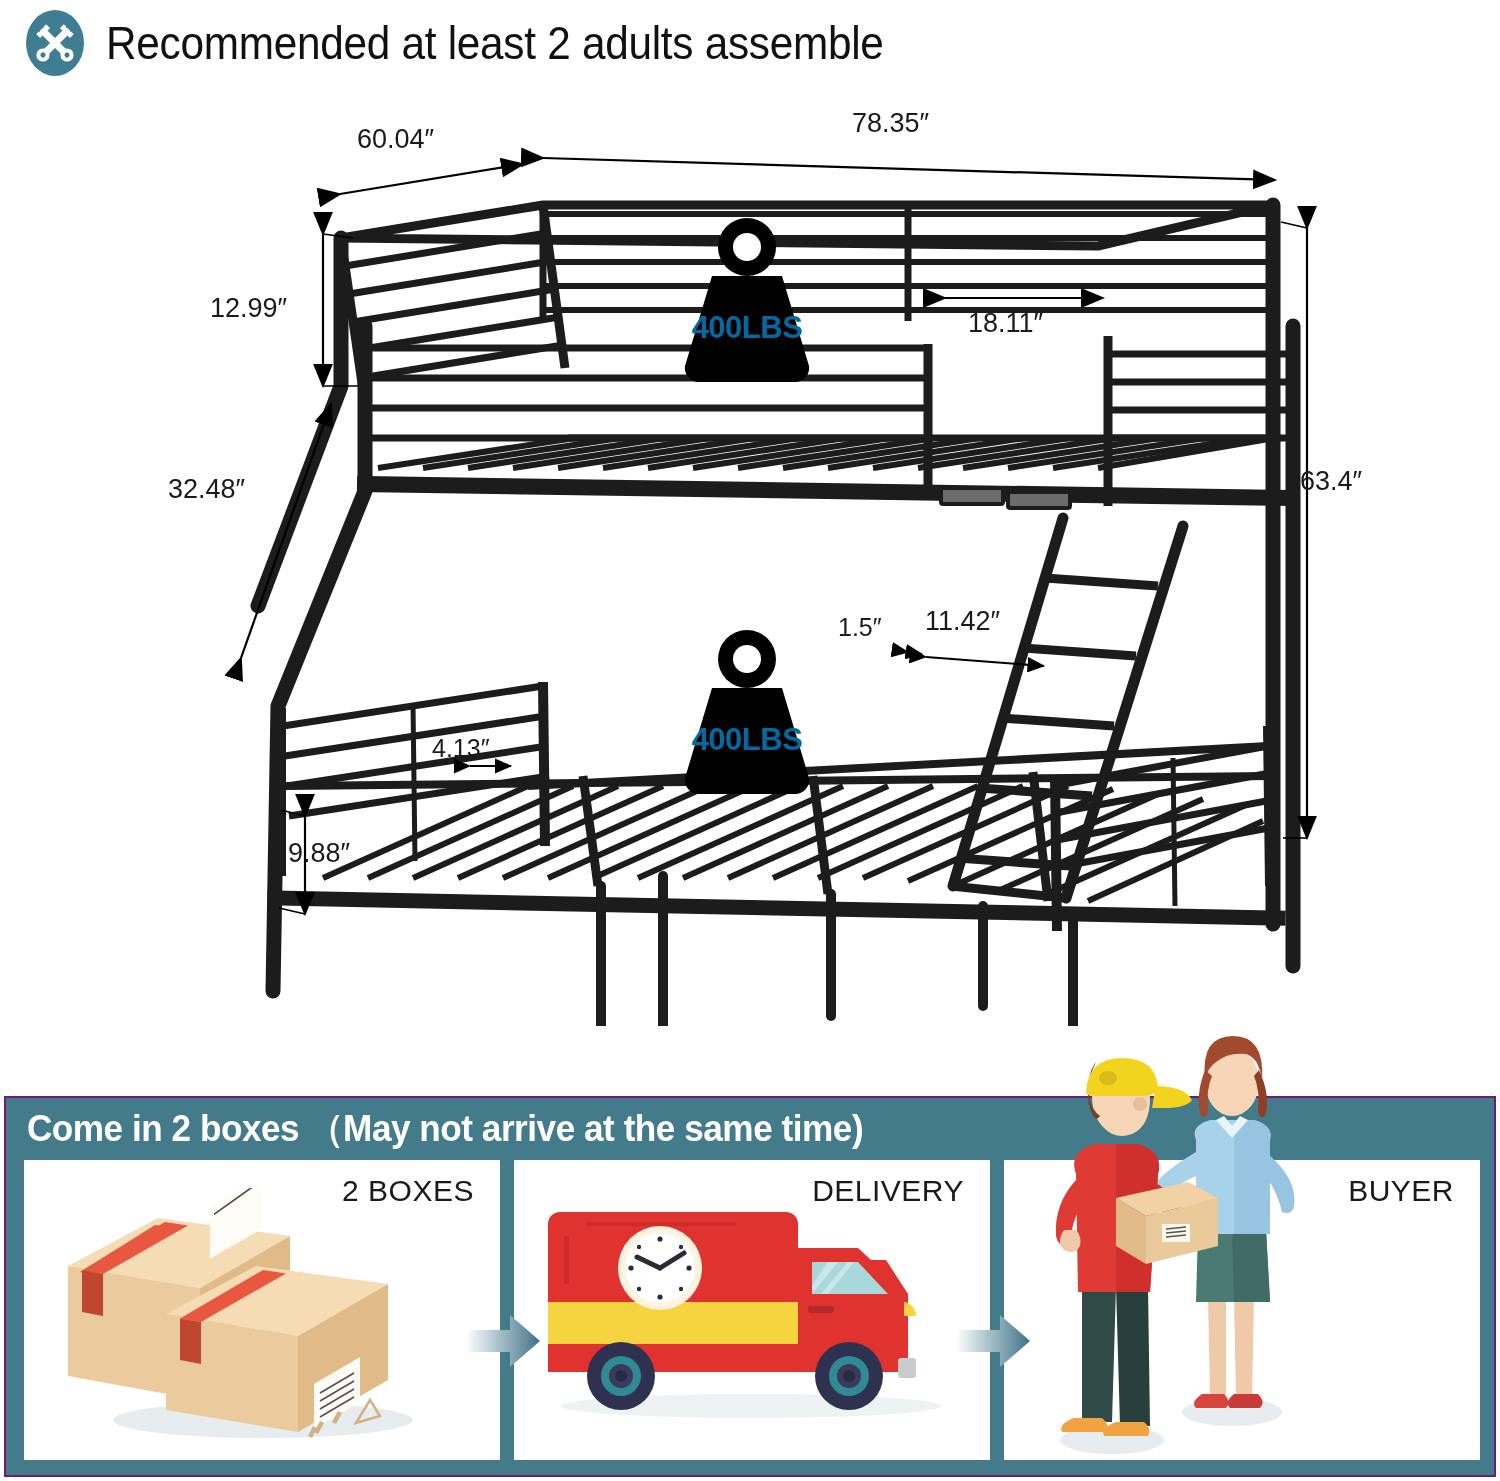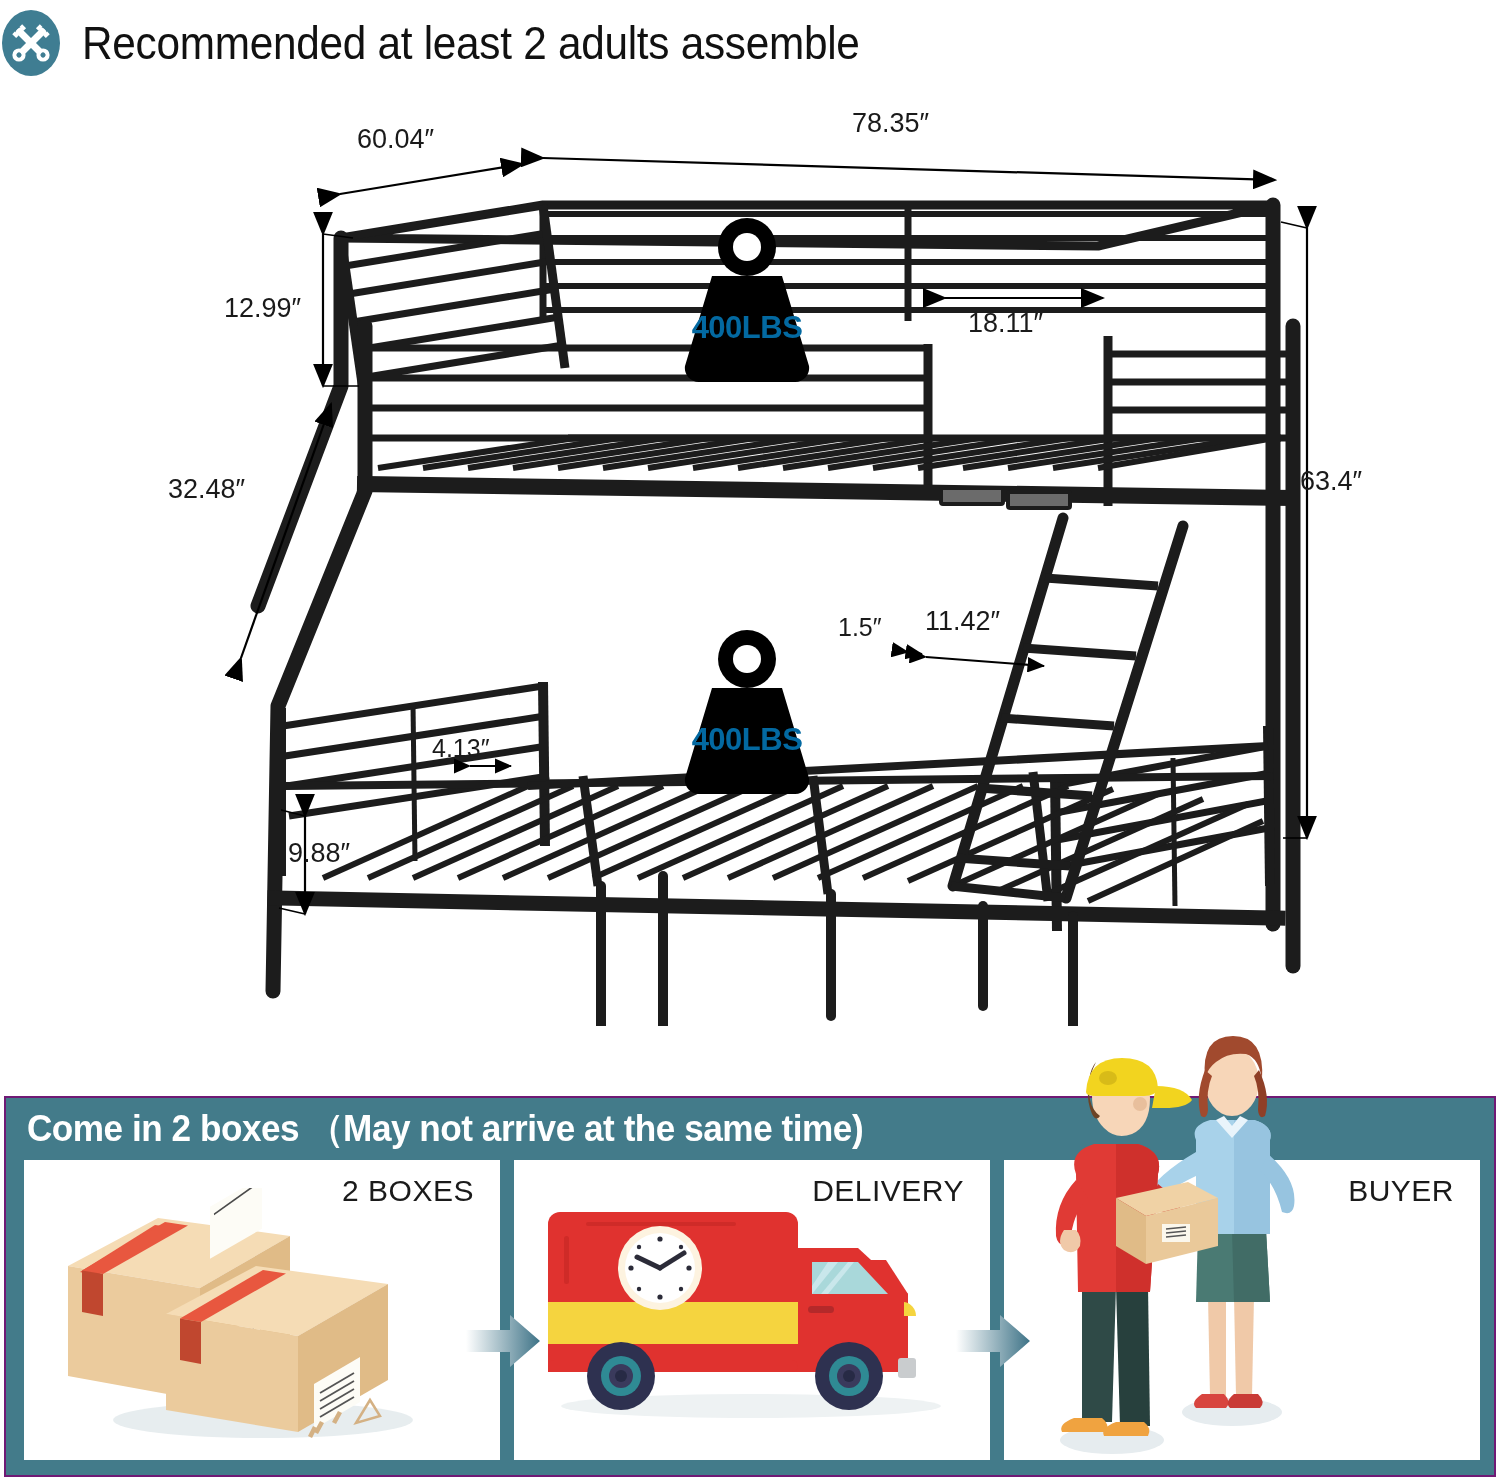"Recommended at least 2 adults" .header { padding-left: none -> 24px }
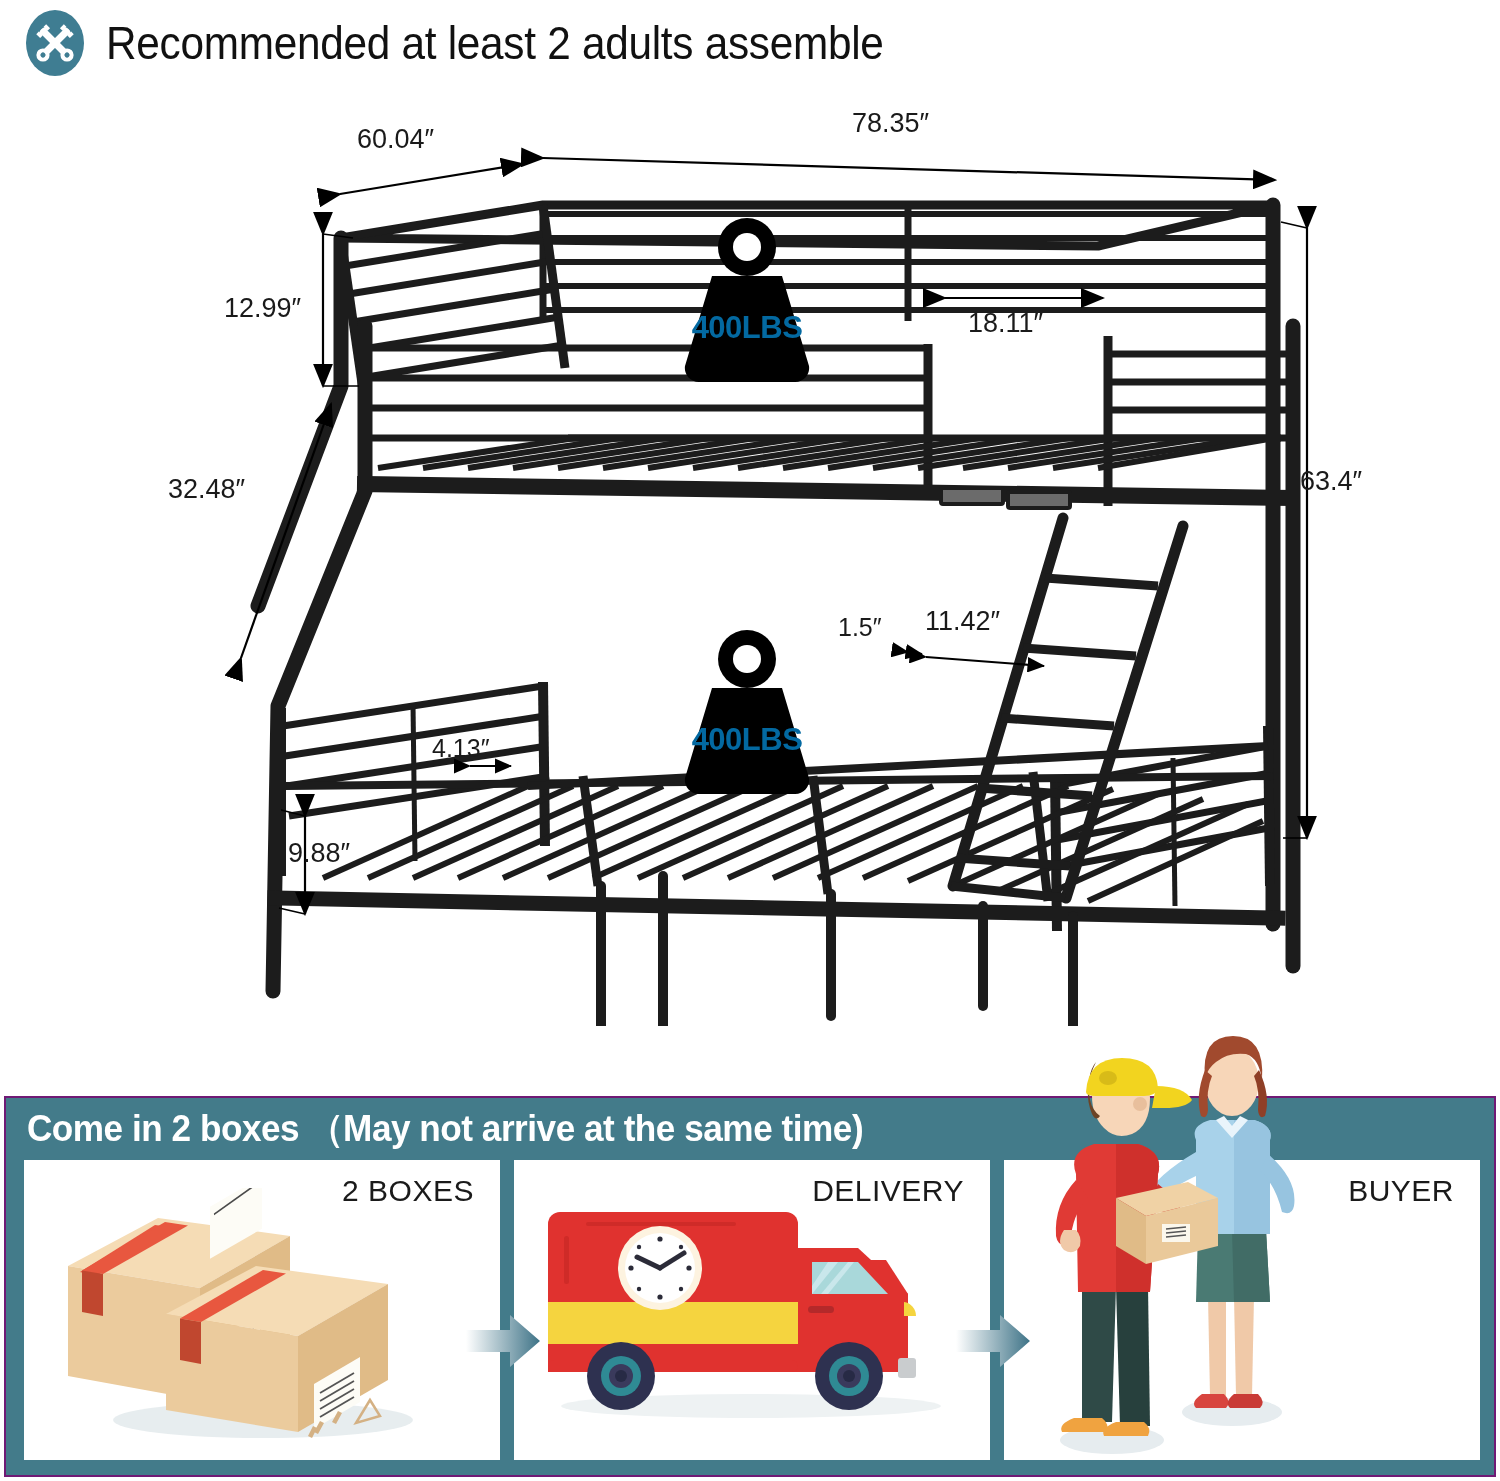"12.99″" div.dim { margin-left: 14px -> none }
